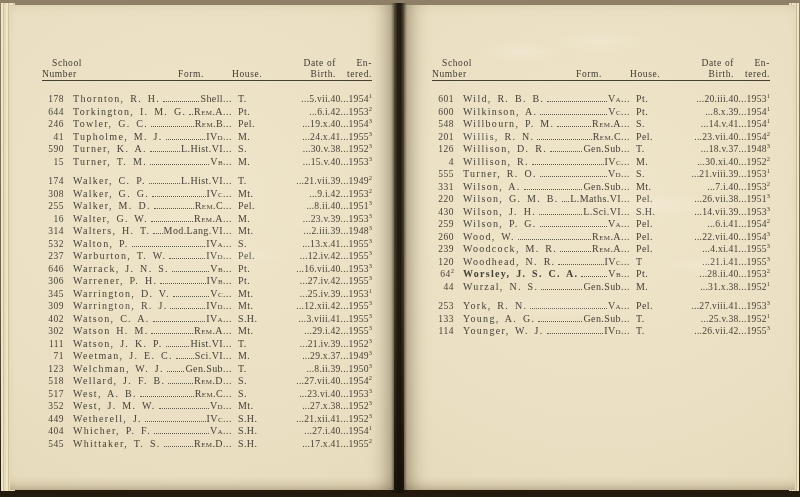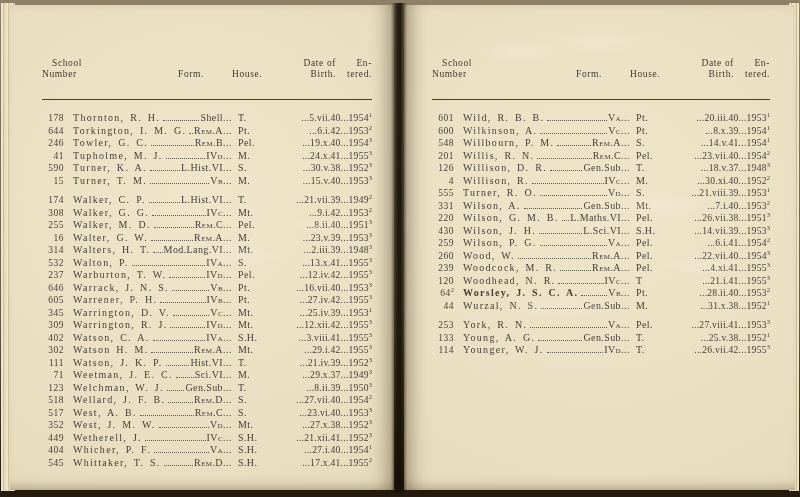"School" .thead { padding-bottom: 20px -> 1px }
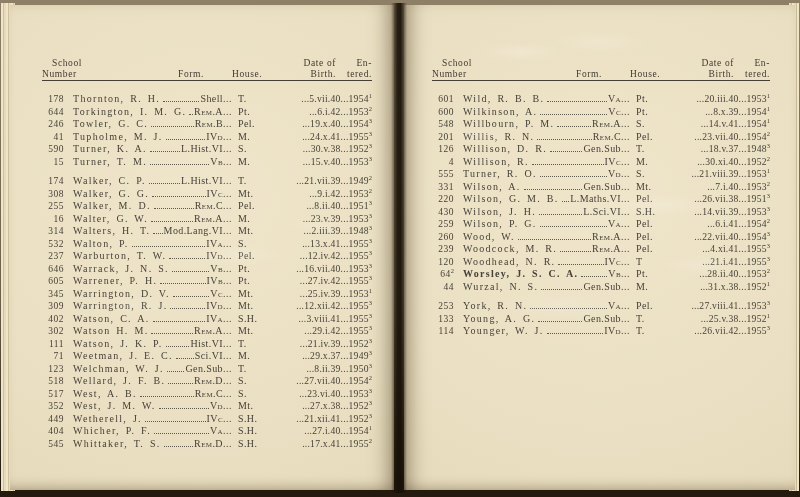"605" span.c-num { text: 605 -> 306 }
